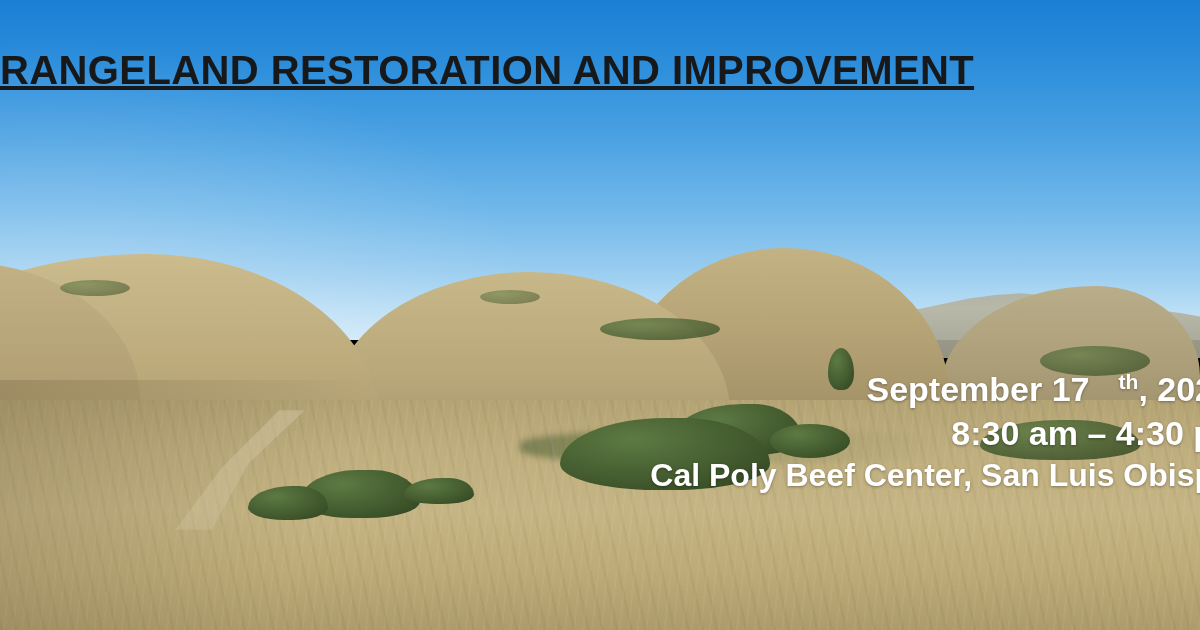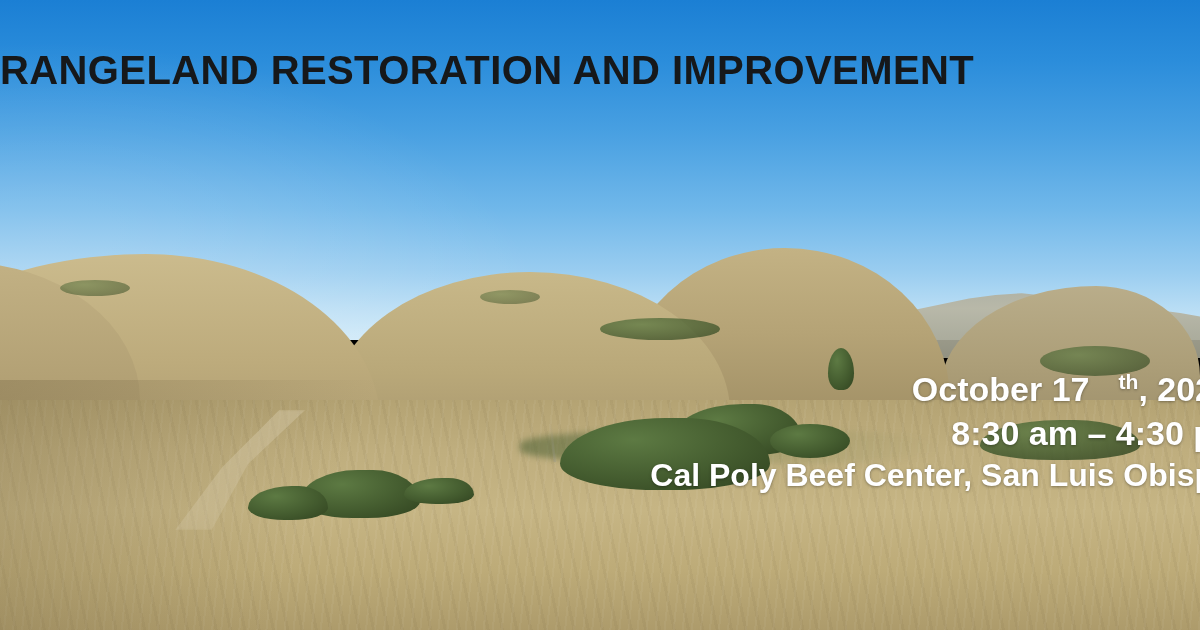"RANGELAND RESTORATION AND IMPROVEMENT" .title { text-decoration: none -> underline }
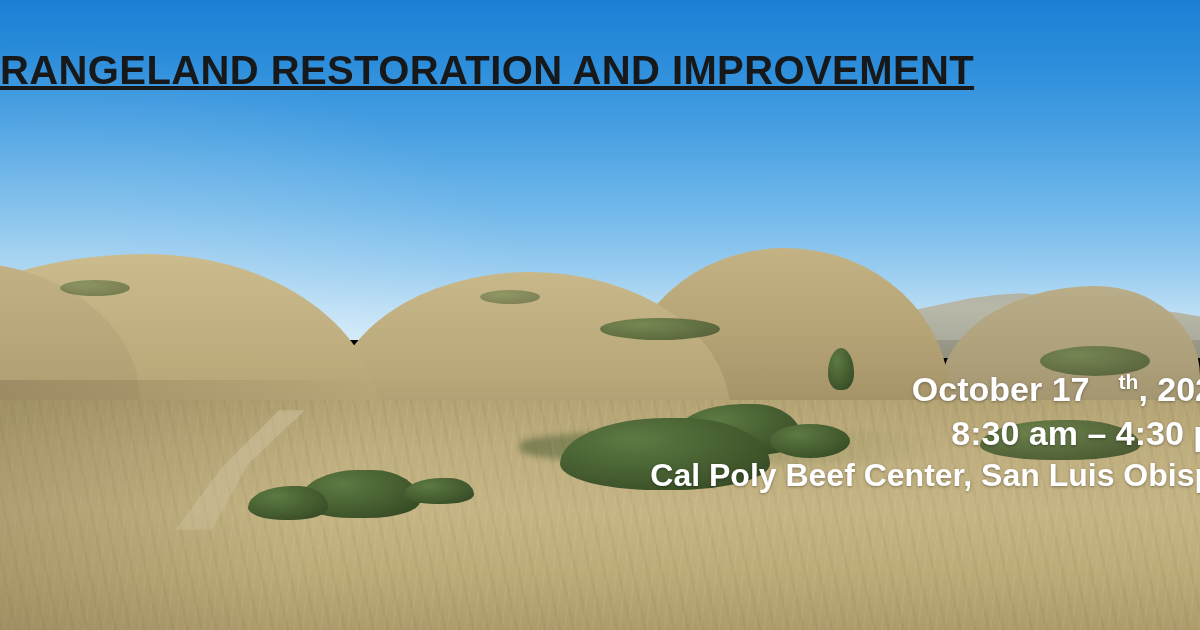"October 17" span { text: October -> September }
